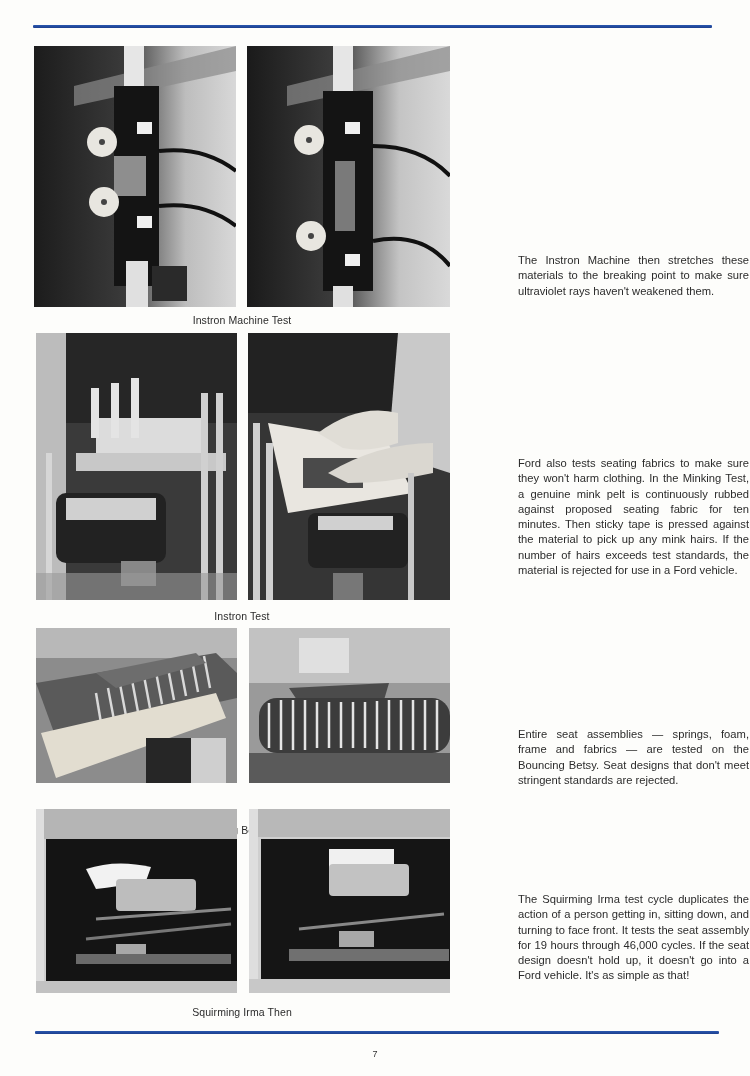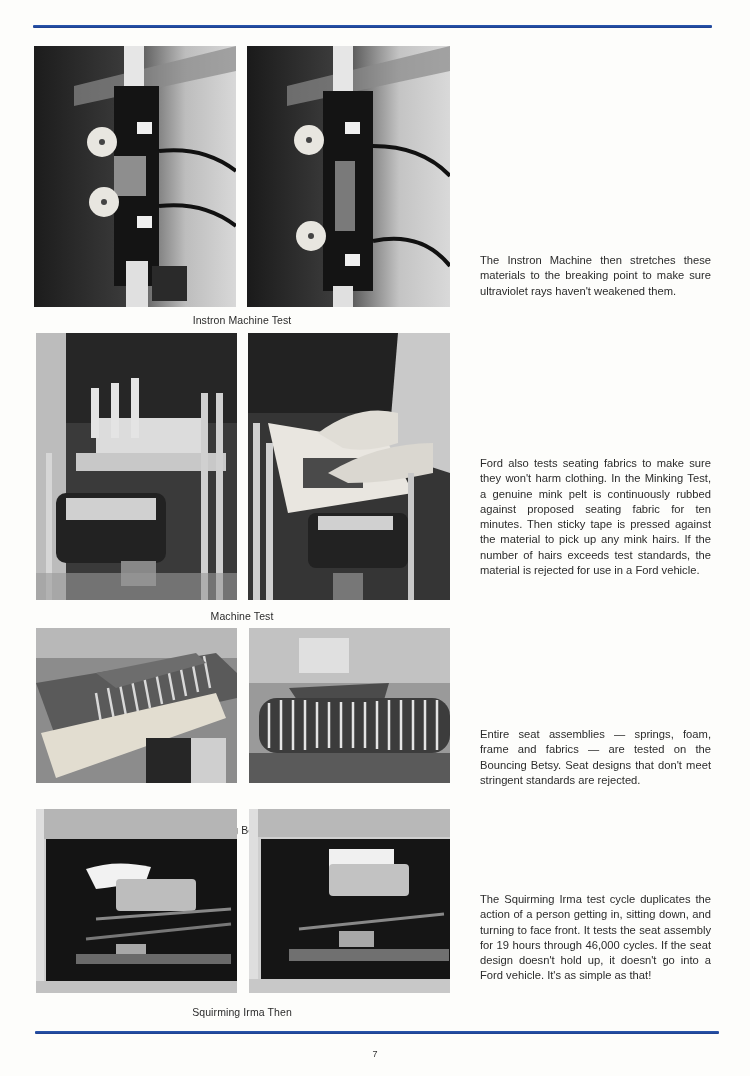"The Instron Machine then stretches" .body-text { left: 480px -> 518px }
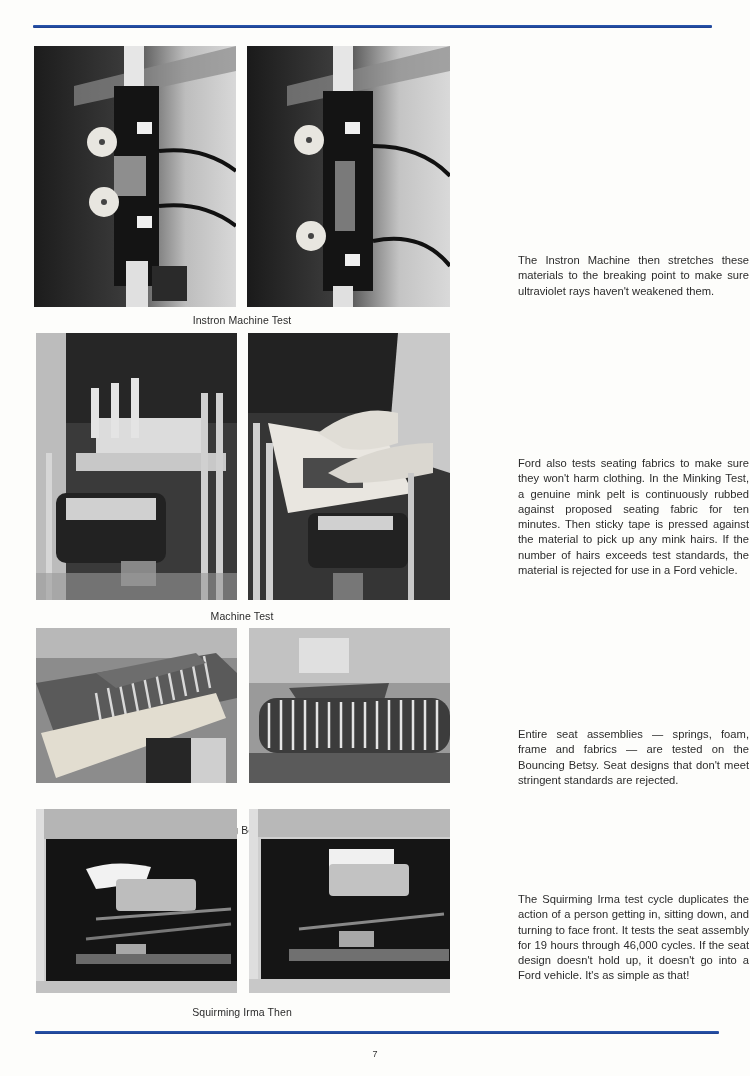"Machine Test" div.caption { text: Machine -> Instron }
